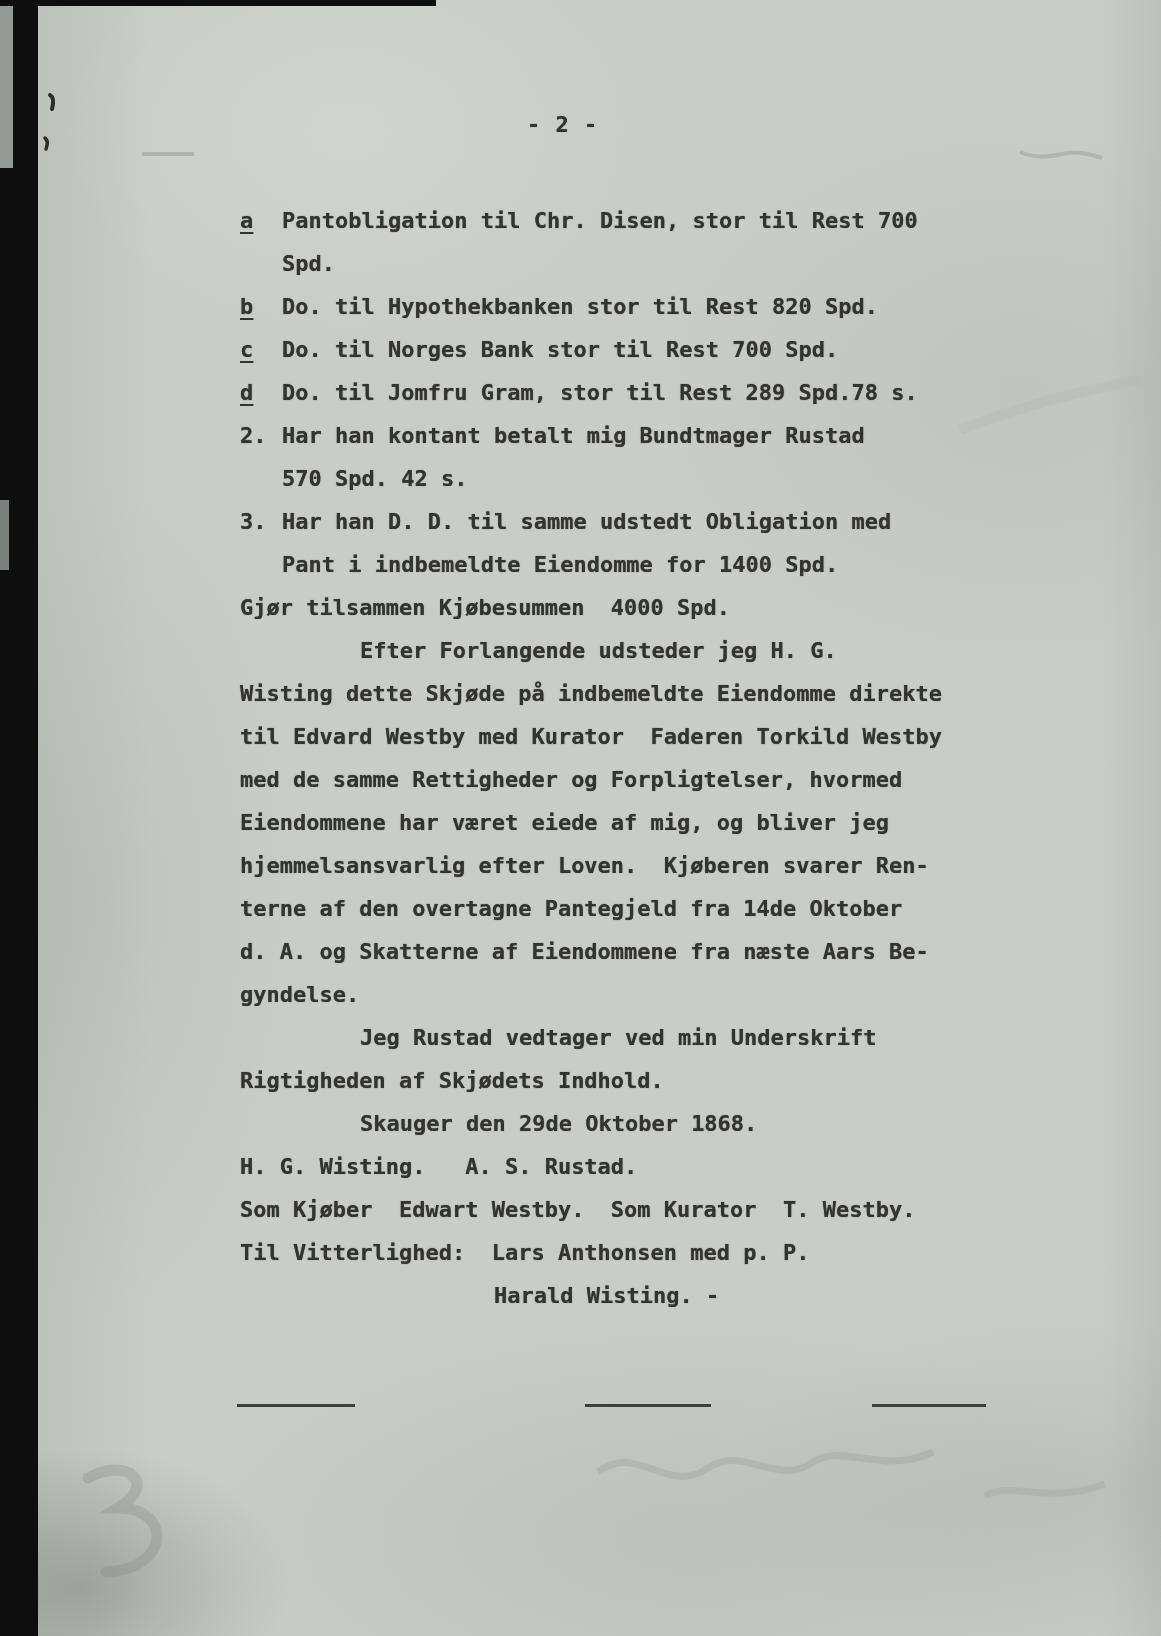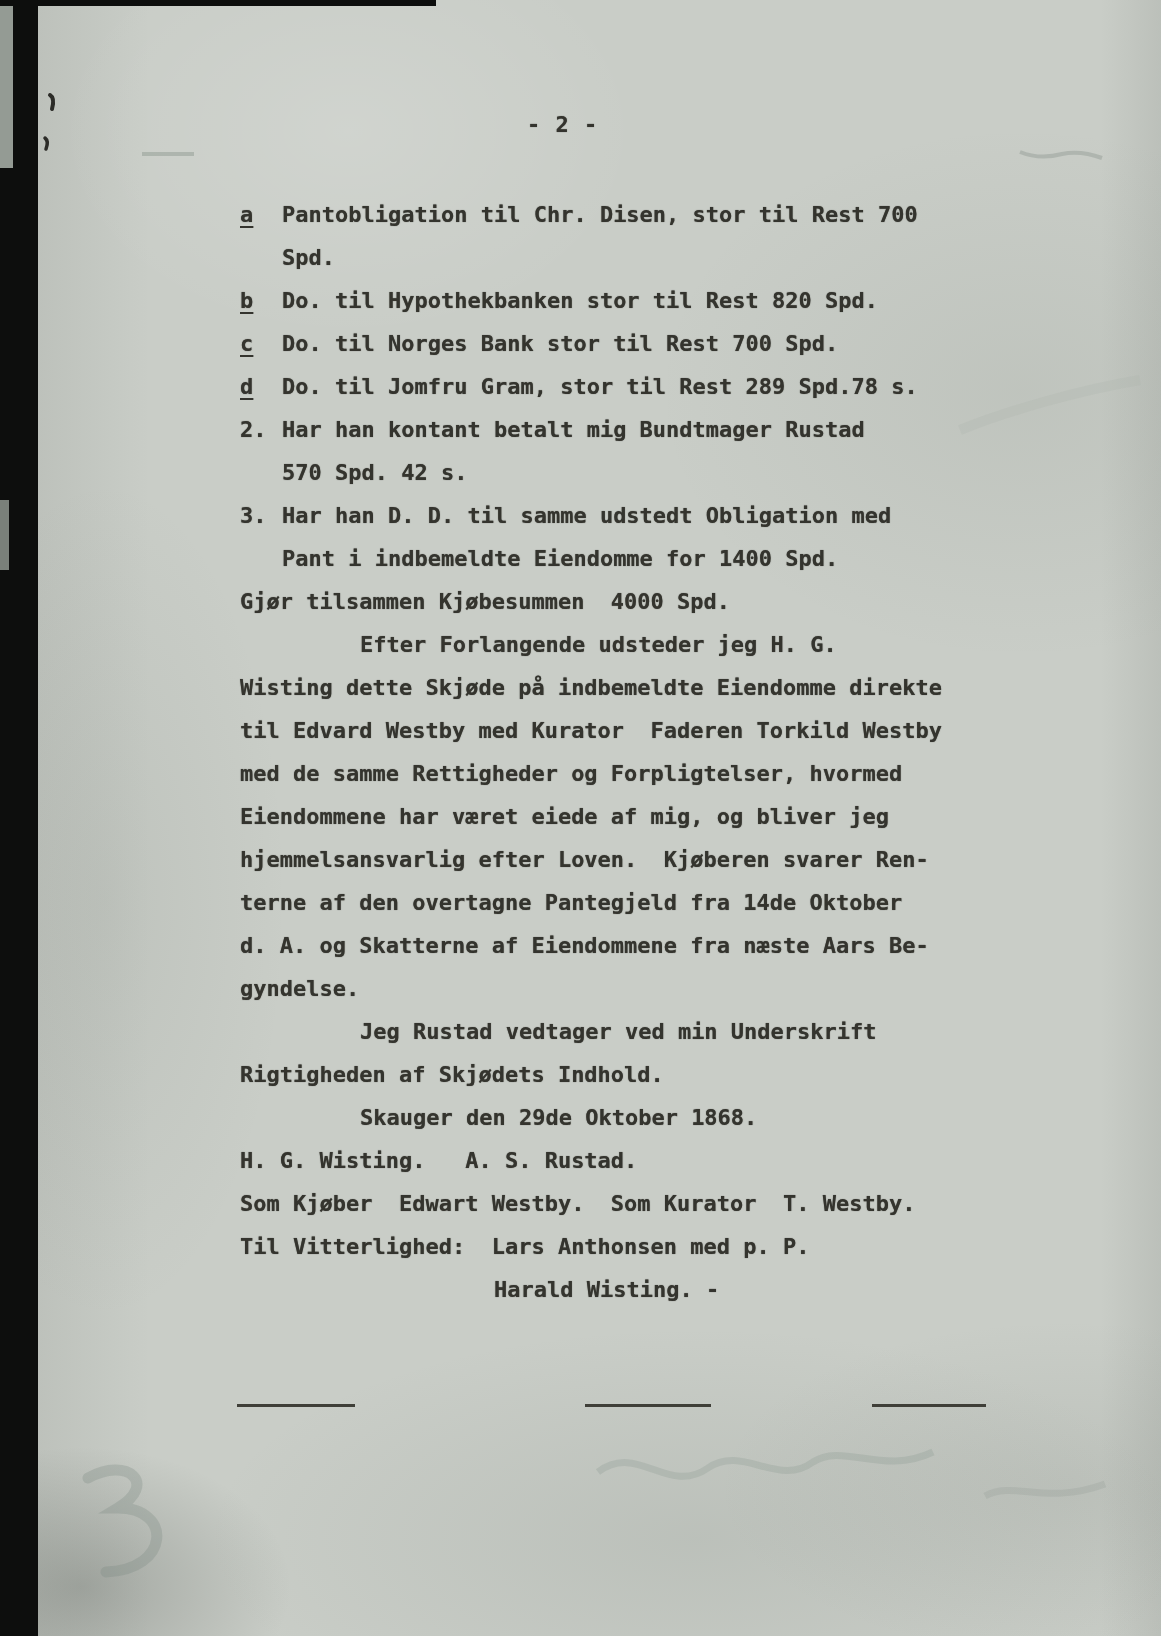"a Pantobligation til Chr. Disen," #doc-body { top: 193px -> 199px }
